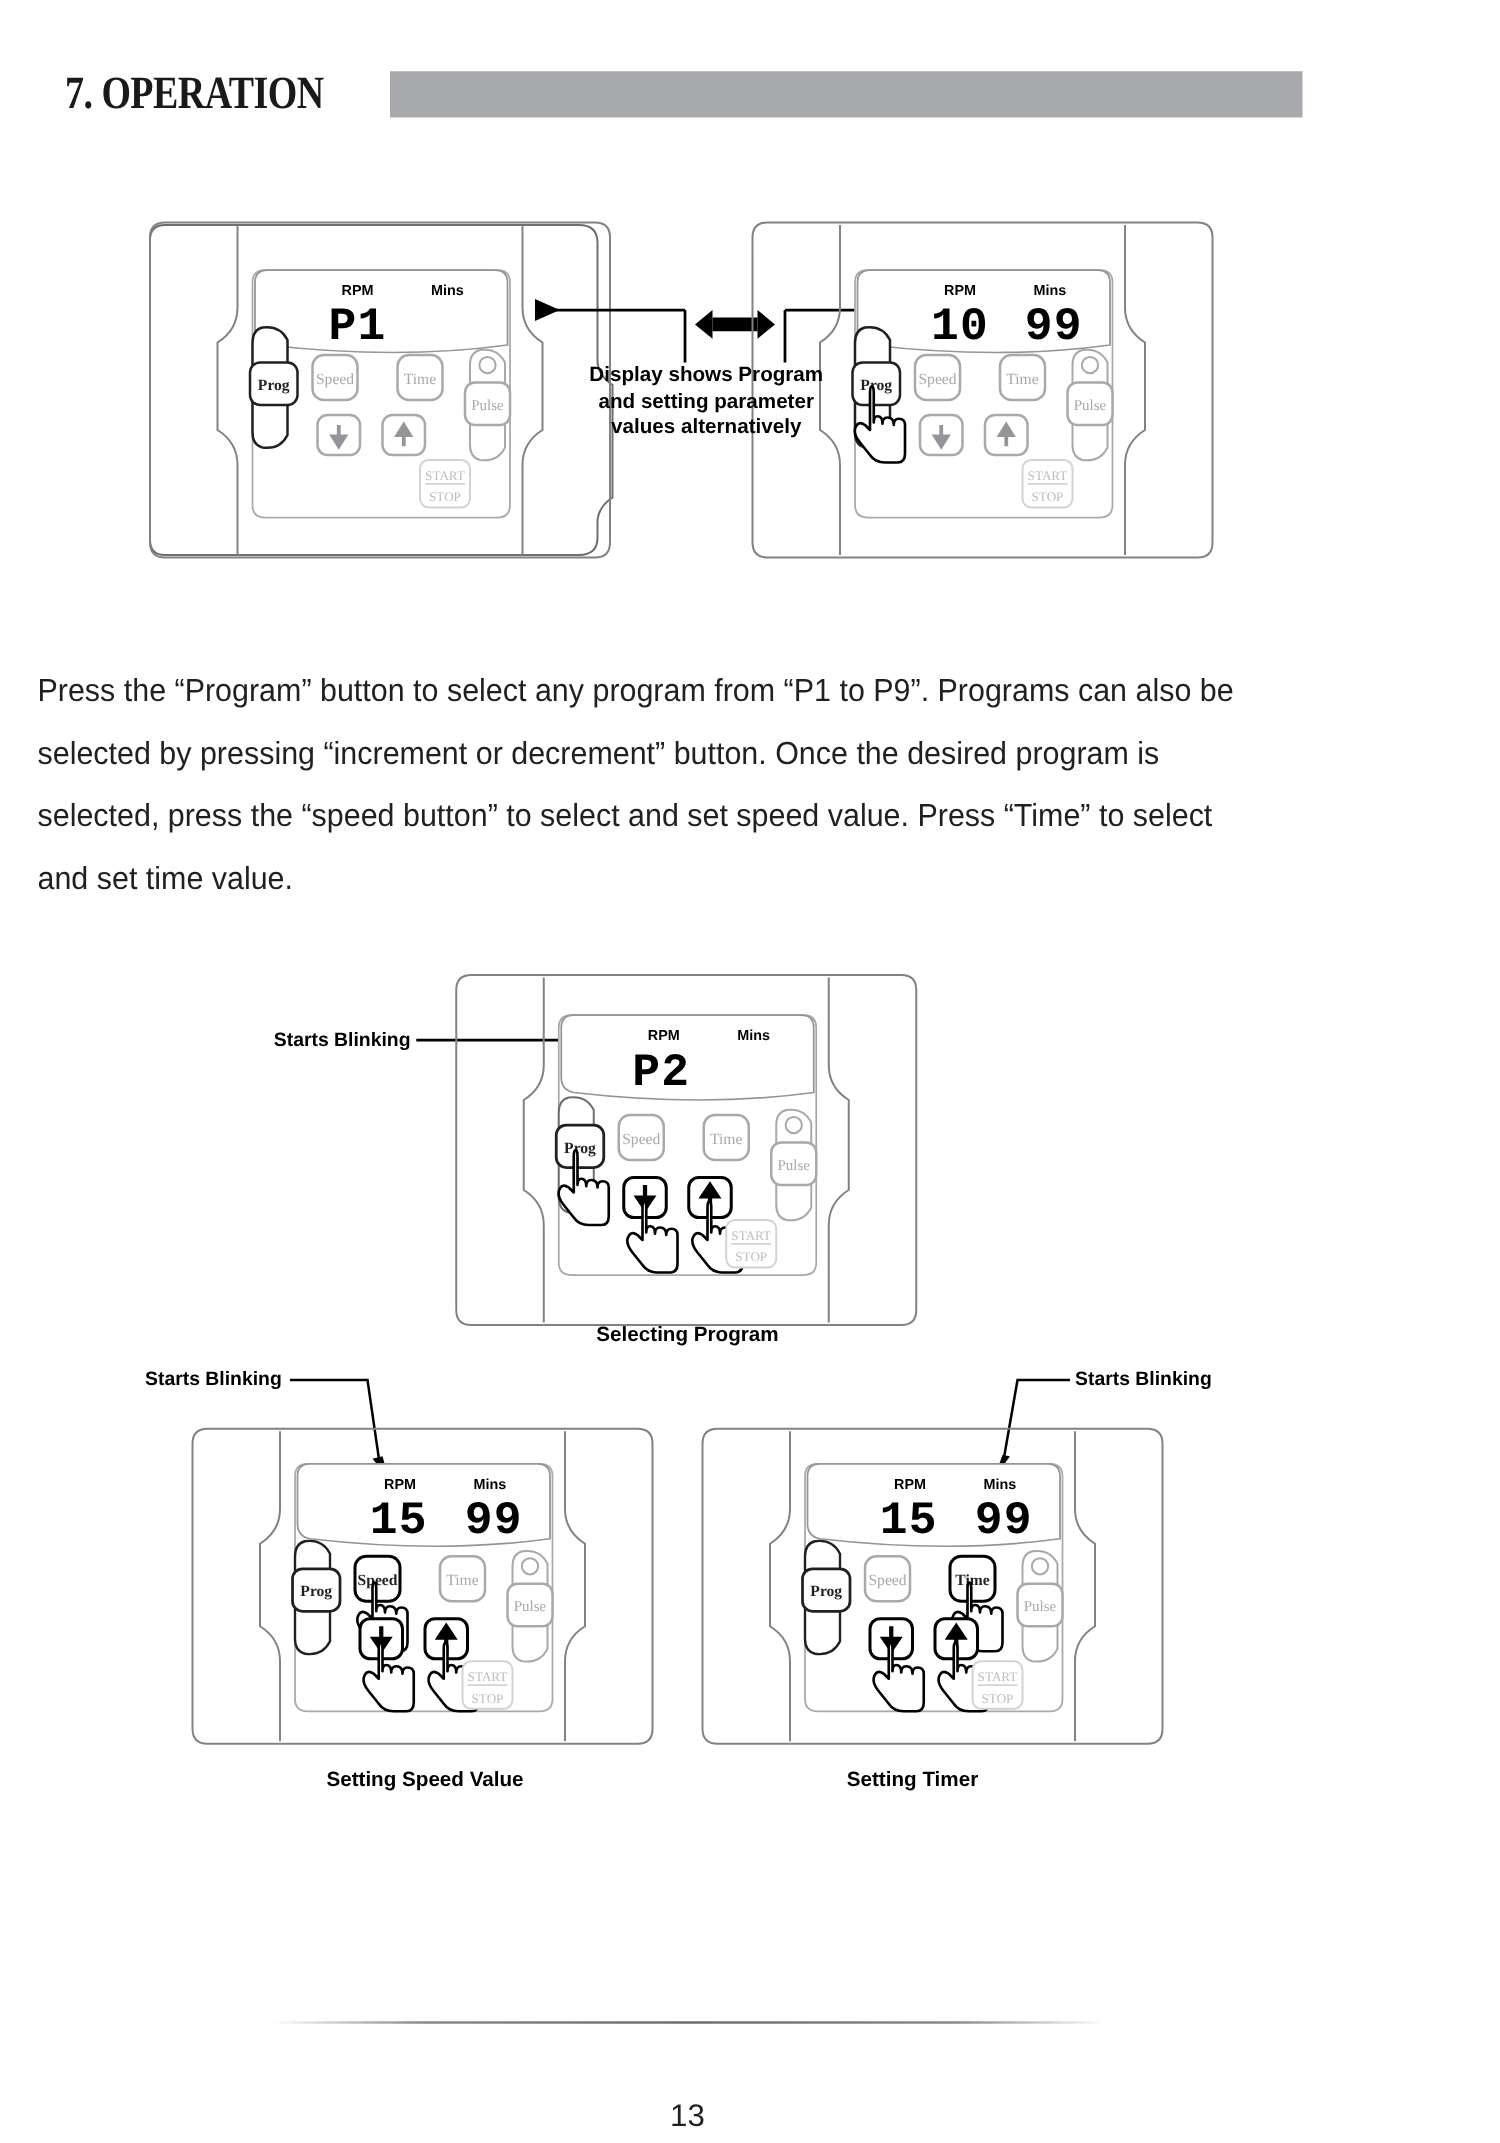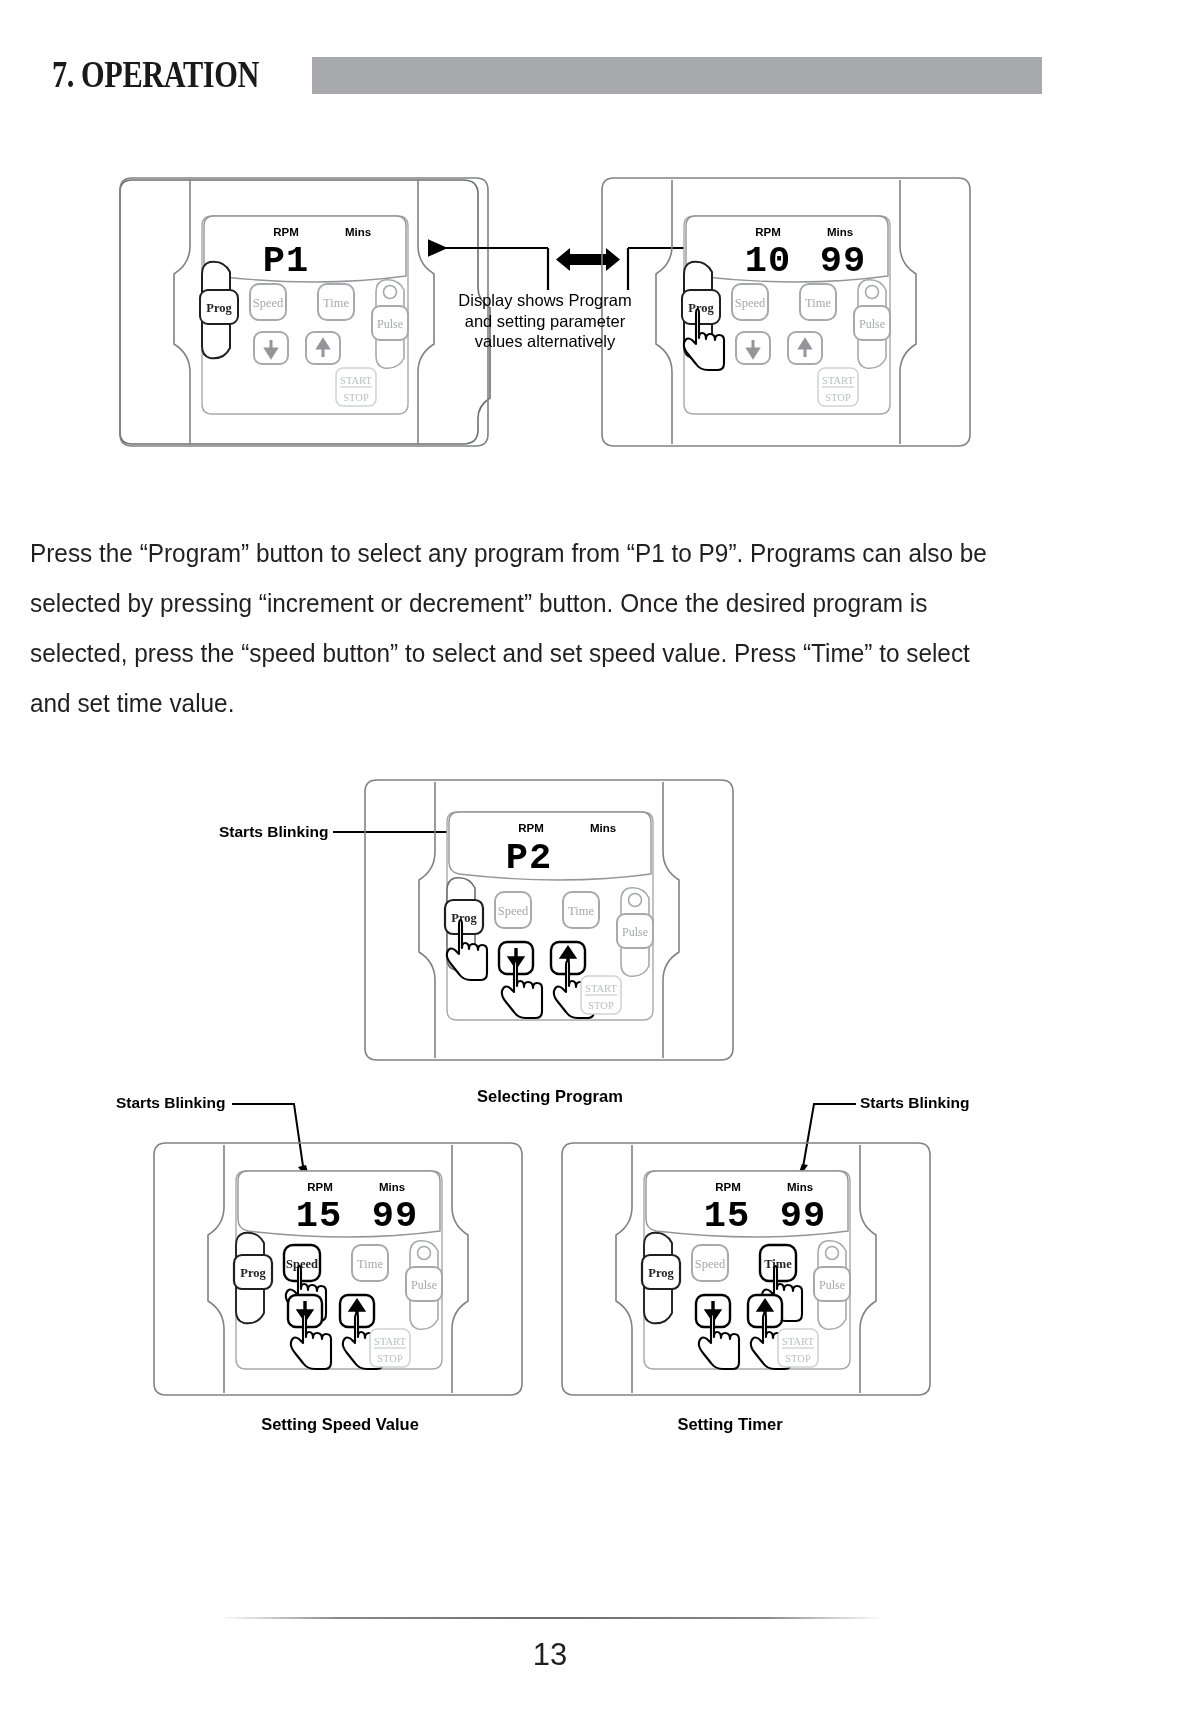"Display shows Program and setting" .annot-text { font-weight: normal -> bold; margin-left: none -> 20px }
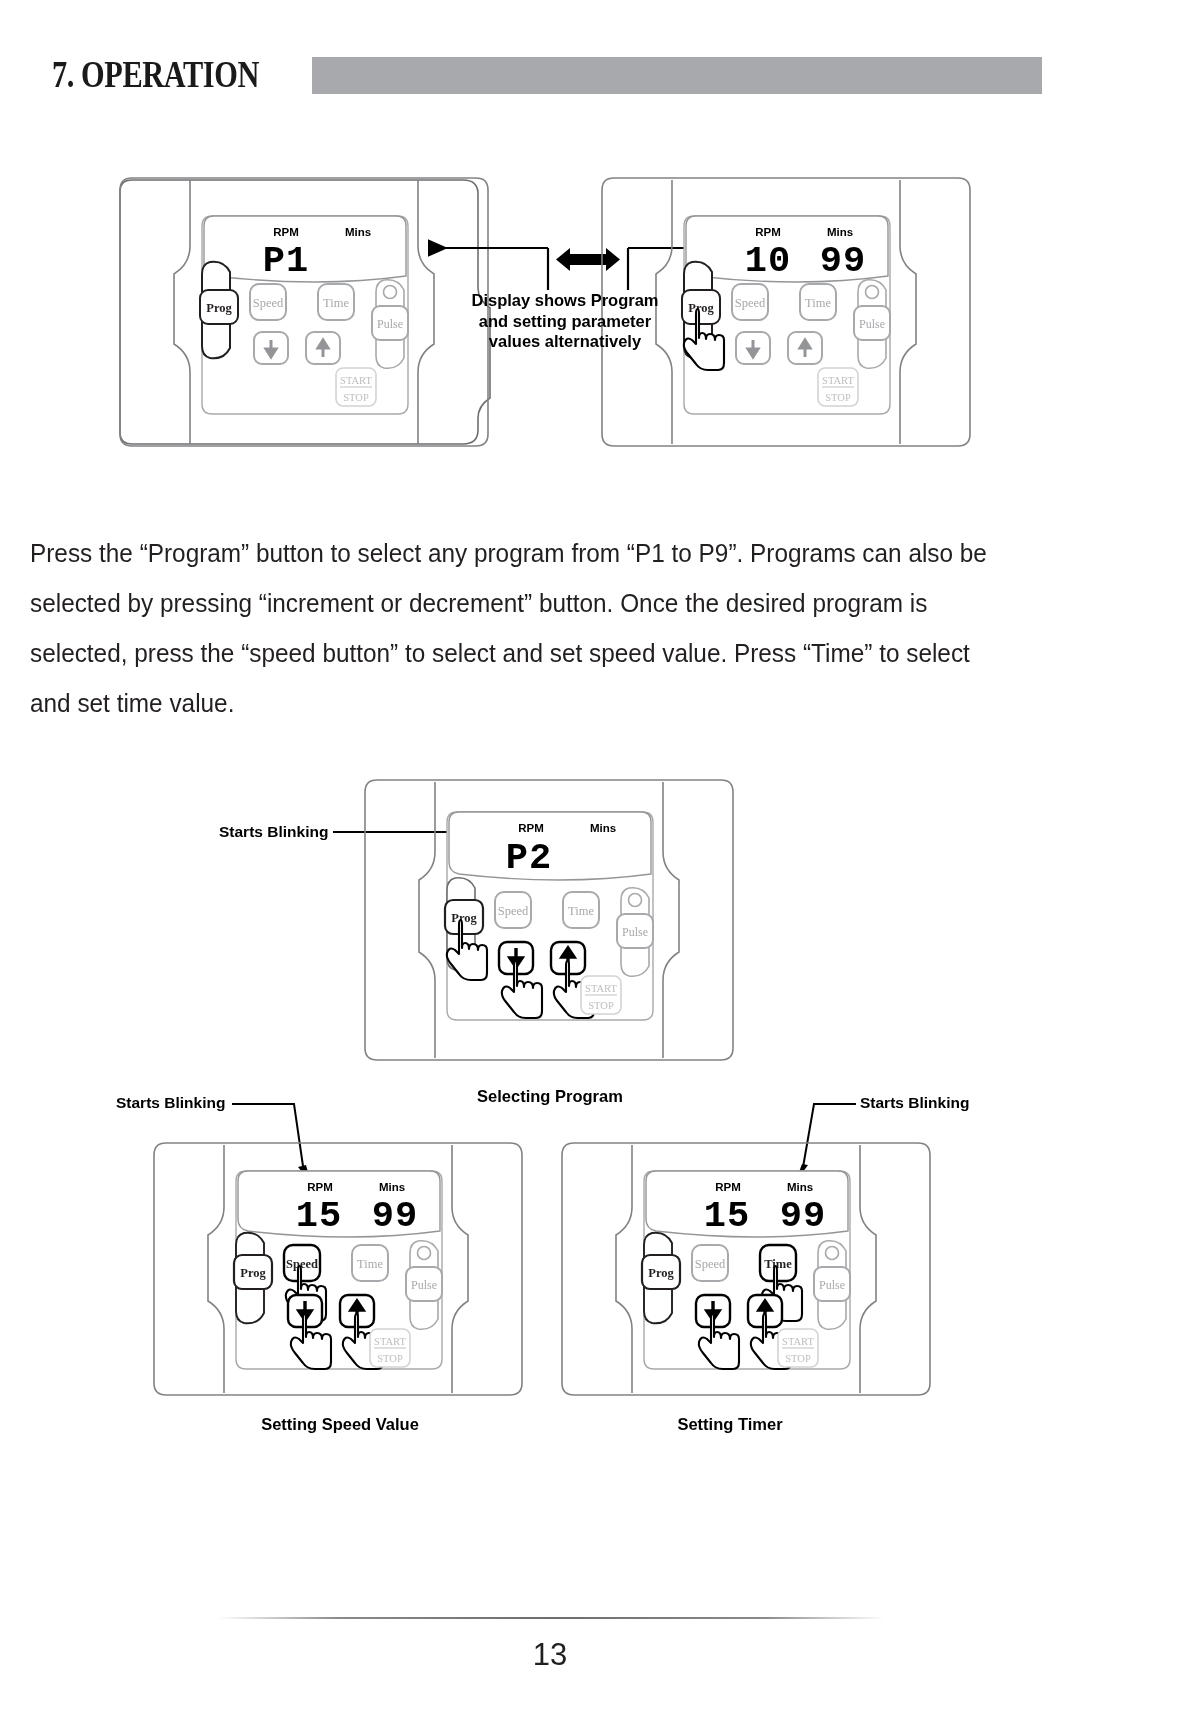"Selecting Program" div.caption { margin-top: 28px -> none }
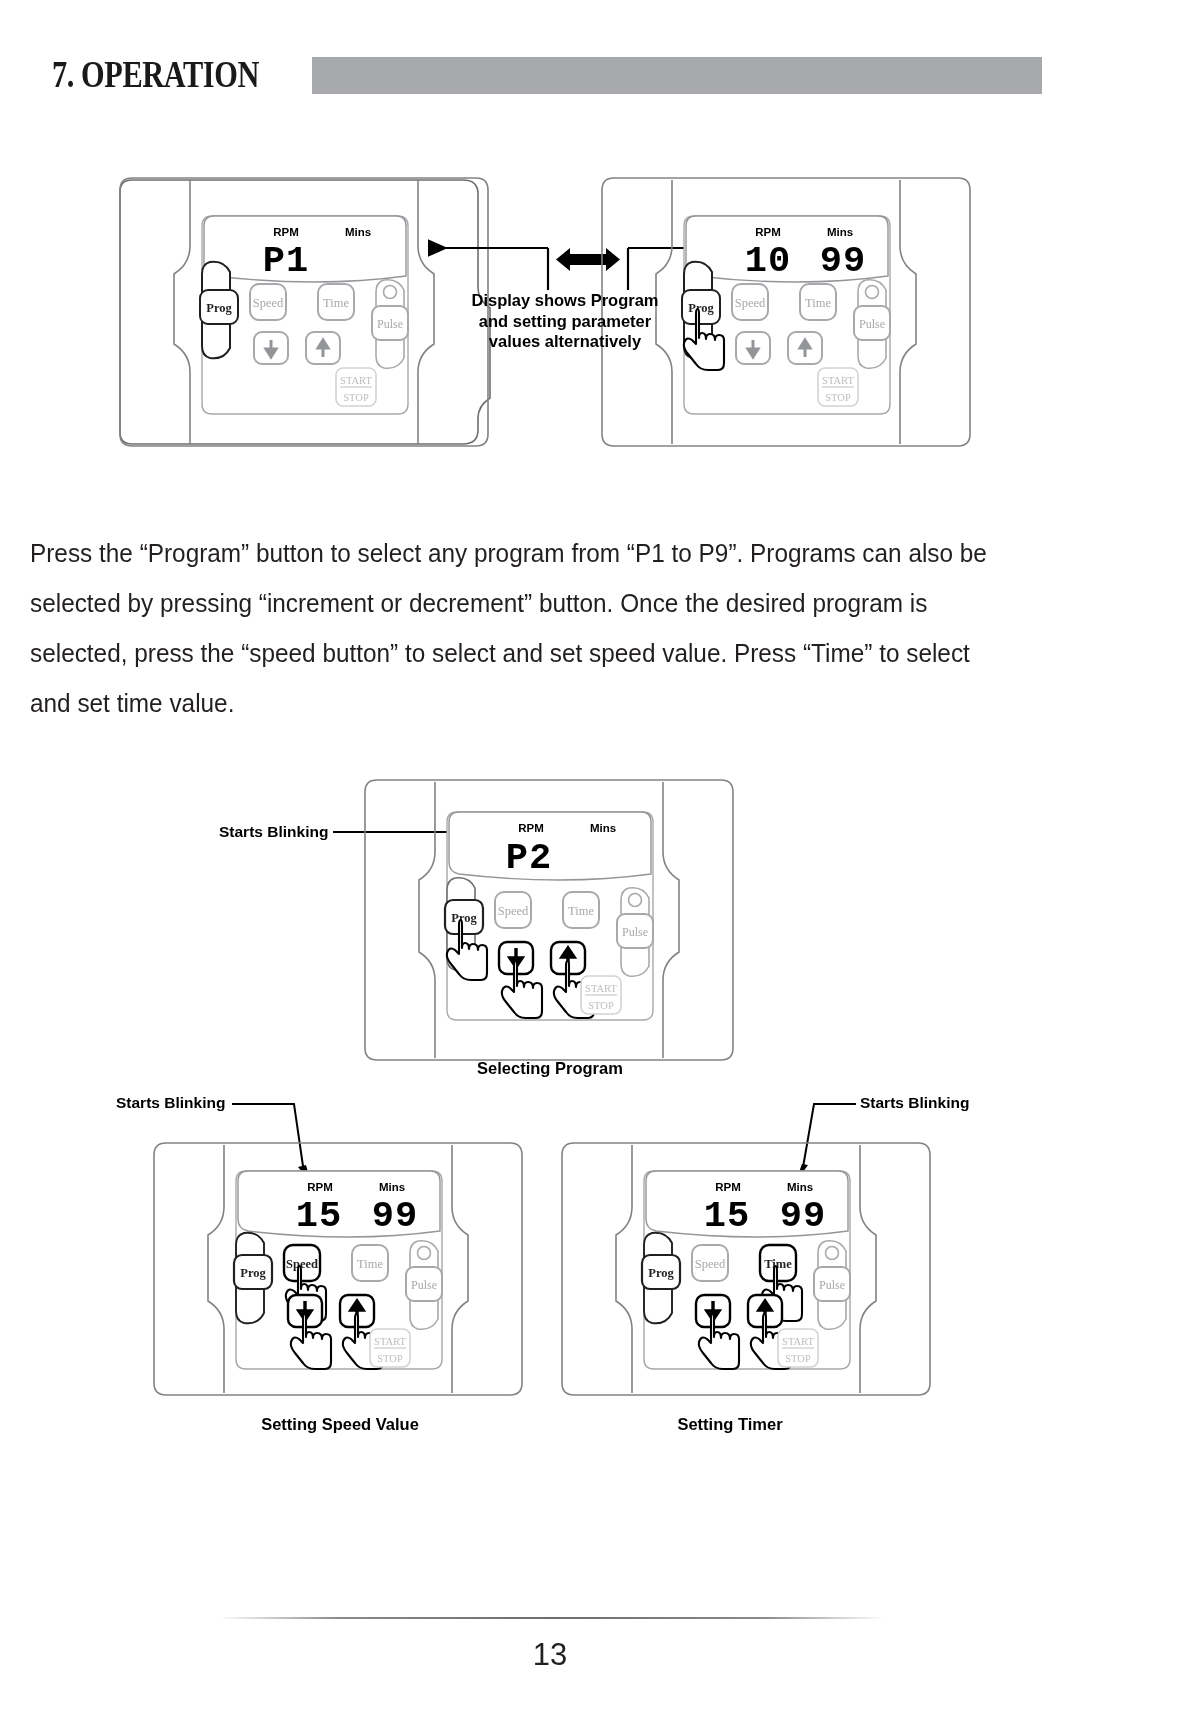"13" .page-num { font-size: 31px -> 25px; top: 1637px -> 1679px }
